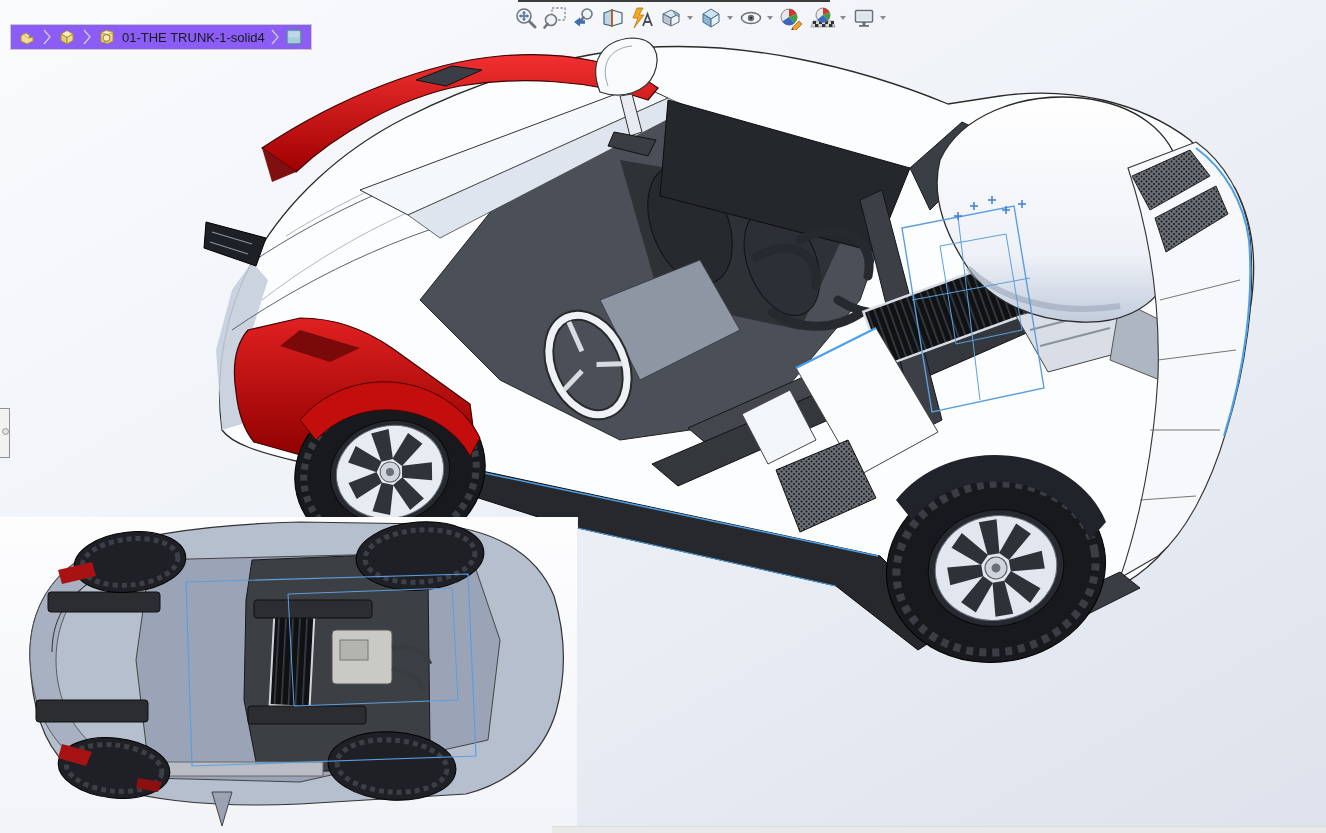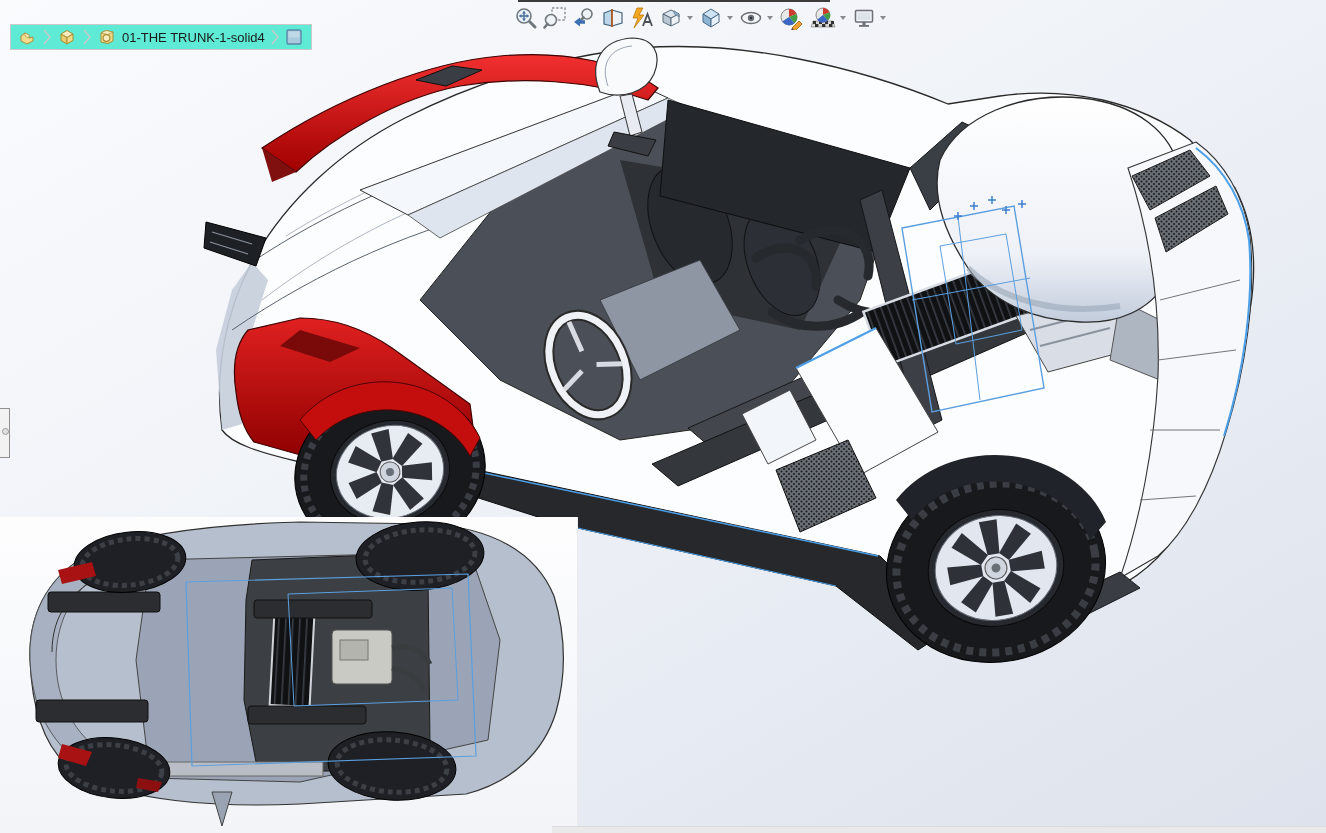"01-THE TRUNK-1-solid4" .breadcrumb { background: #5eead4 -> #8b5cf6 }
